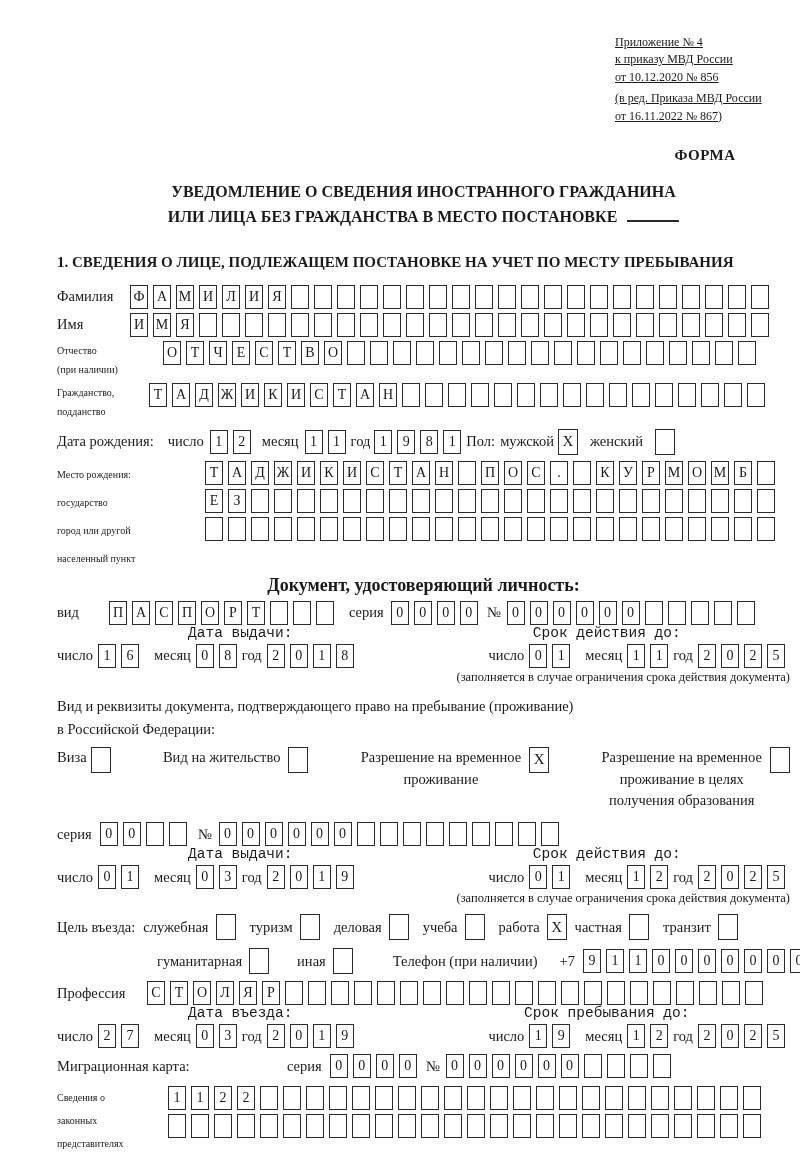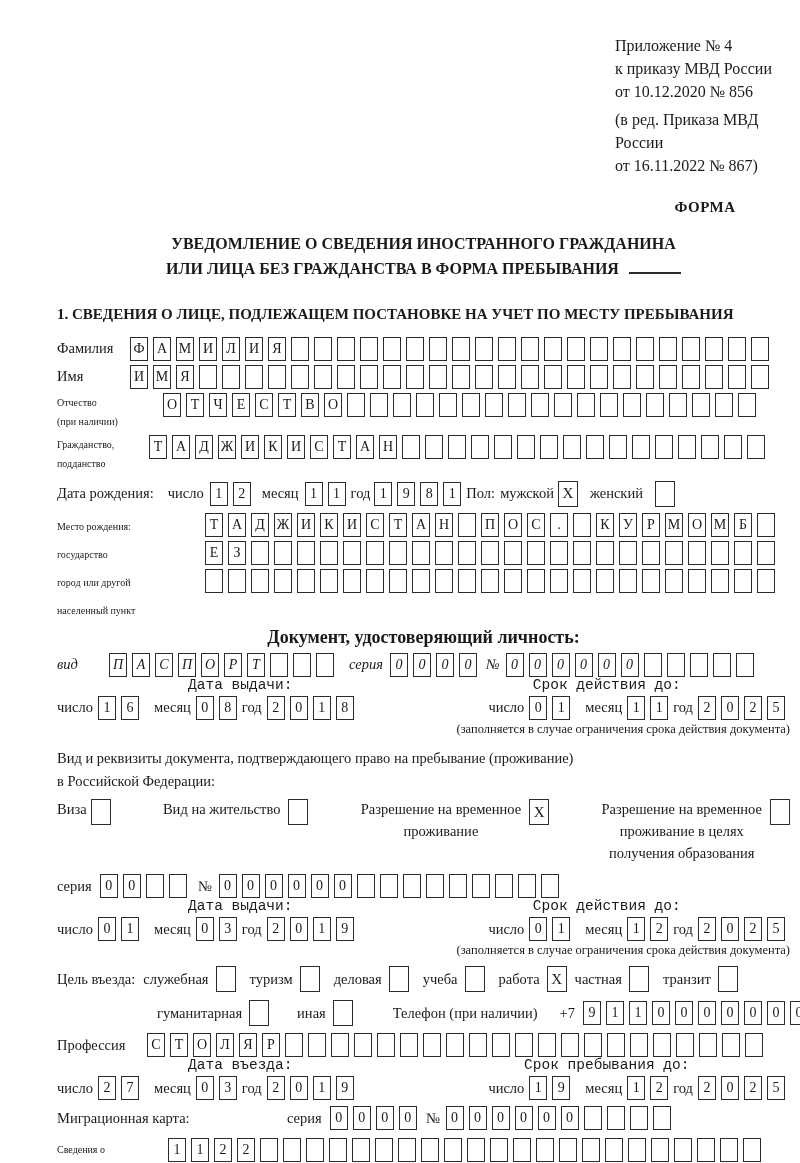"Приложение № 4" .annex { font-size: 16px -> 12px; text-decoration: none -> underline }
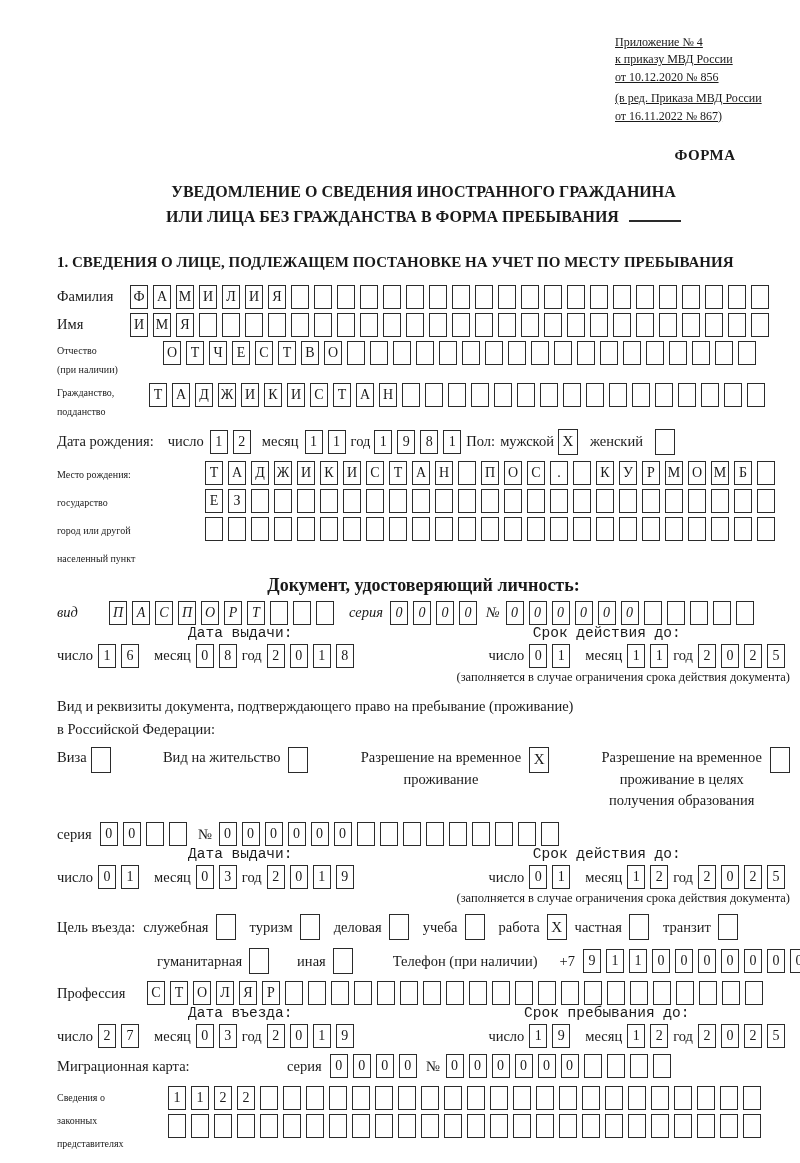"ИЛИ ЛИЦА БЕЗ ГРАЖДАНСТВА В" span { text: ФОРМА ПРЕБЫВАНИЯ -> МЕСТО ПОСТАНОВКЕ }
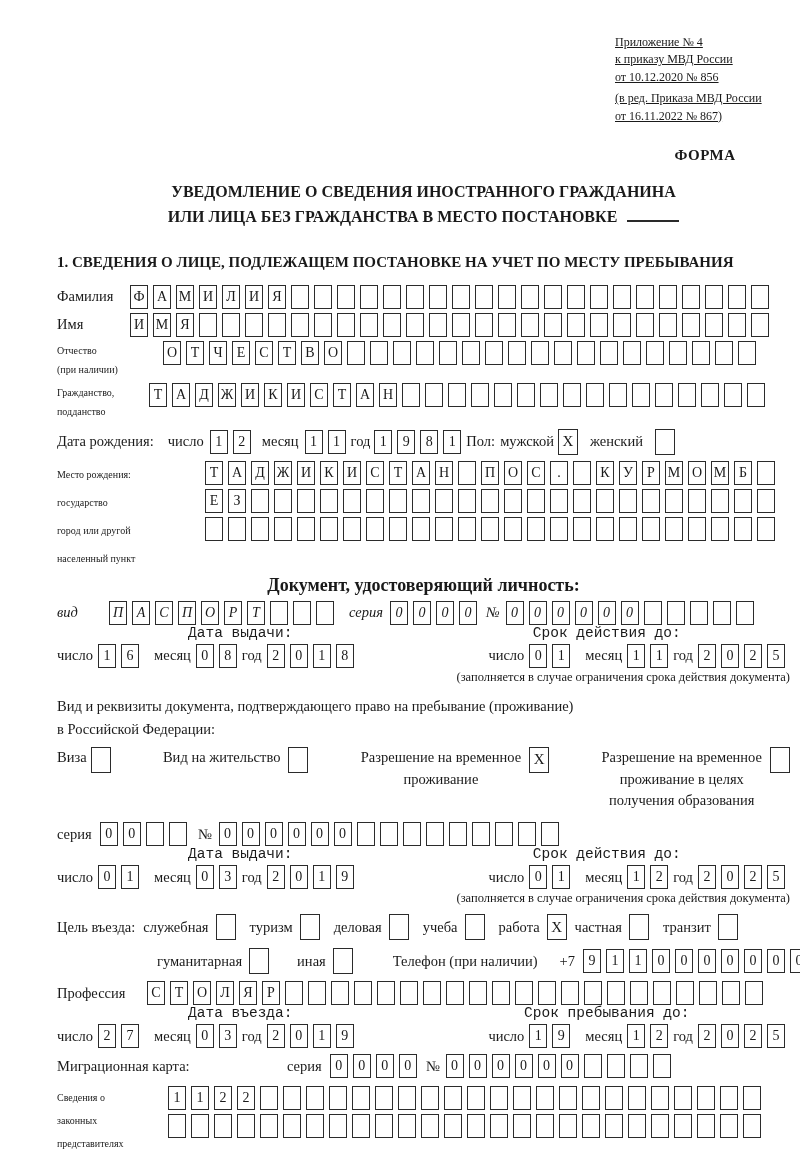"вид" div.form-row { font-style: italic -> none }
